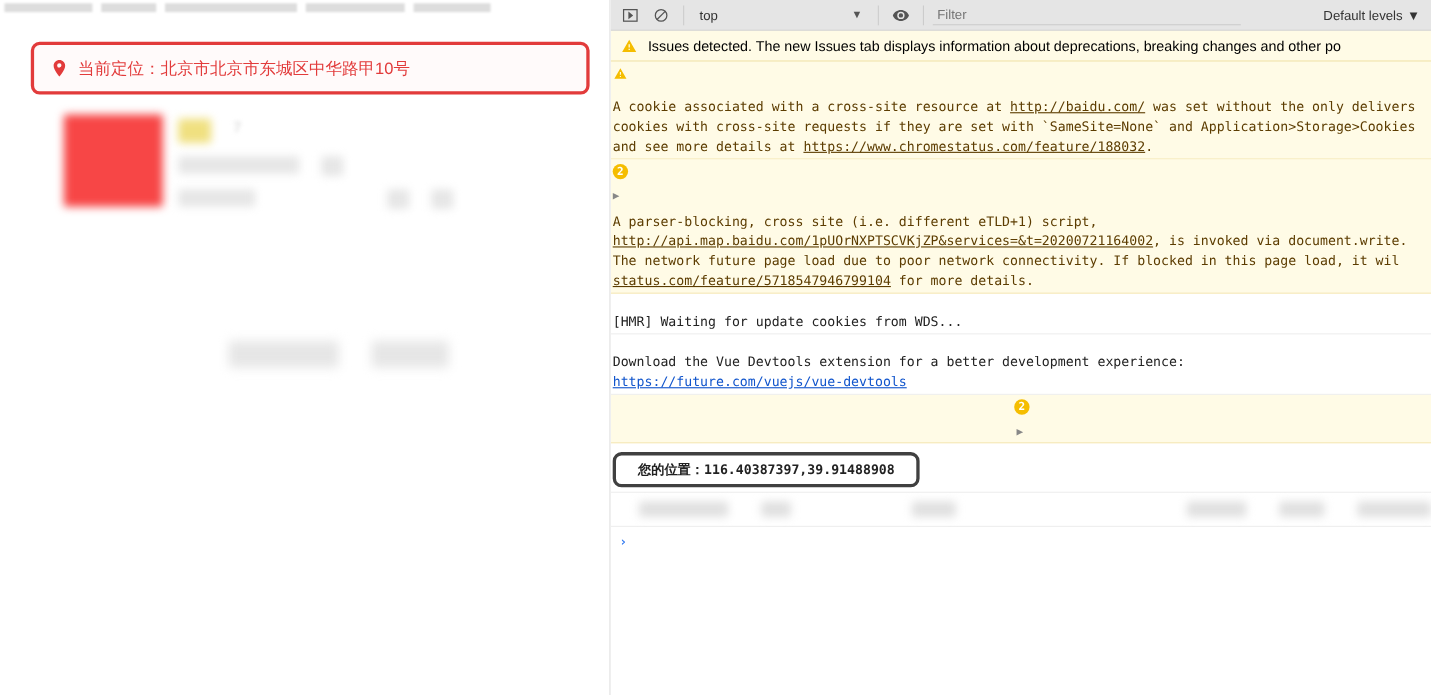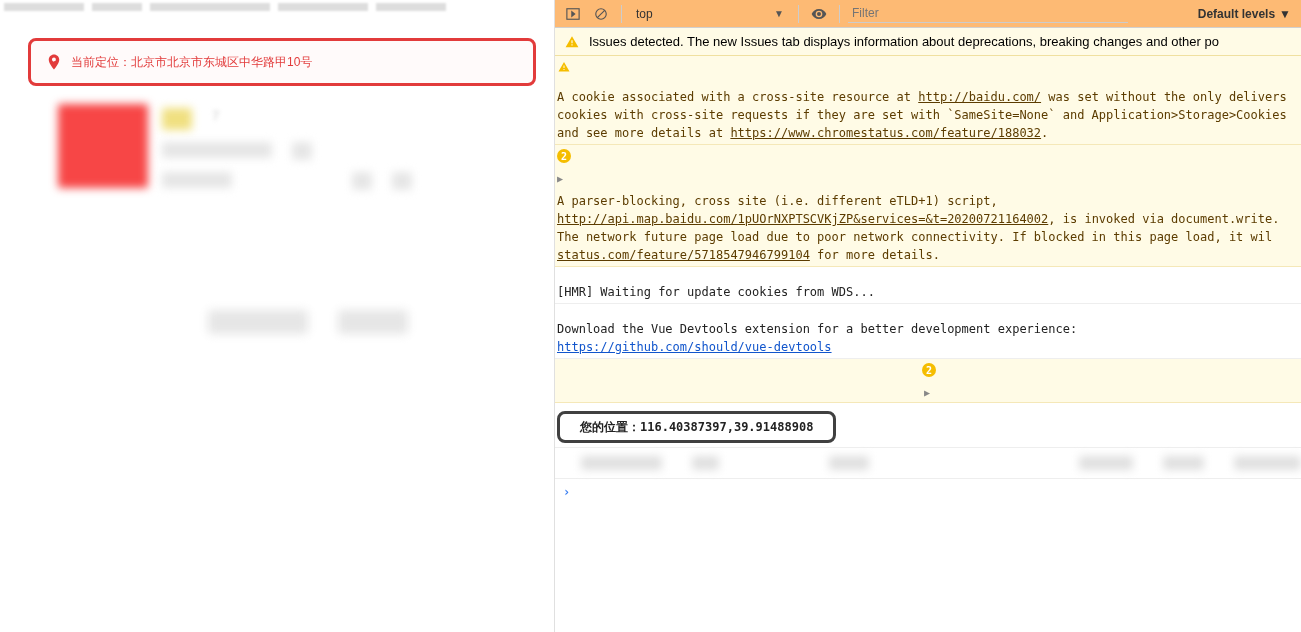"top" .toolbar { background: #fdba74 -> #e5e5e5 }
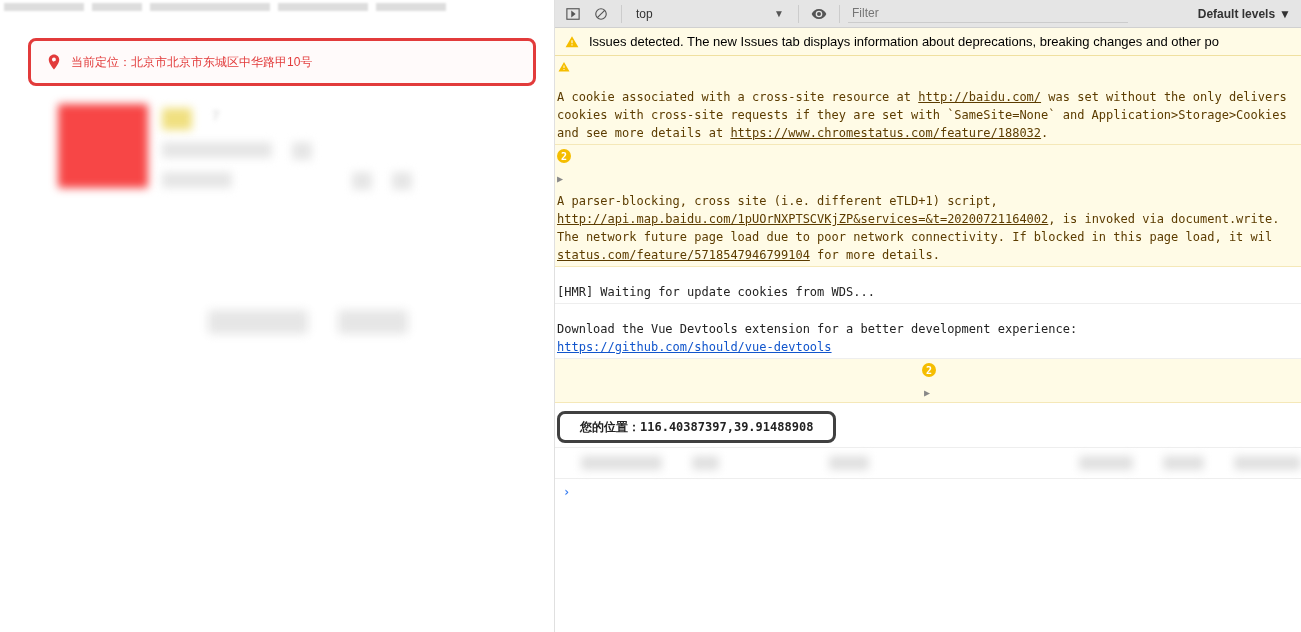"Default levels" .levels-select { font-weight: bold -> none }
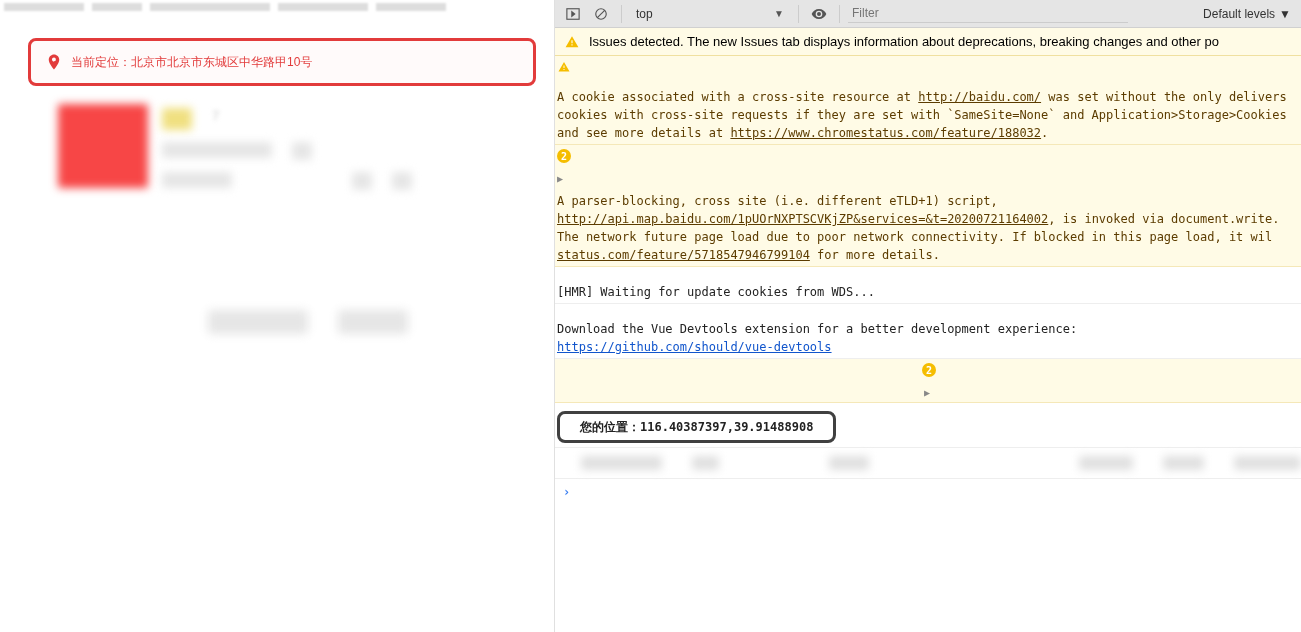"当前定位：北京市北京市东城区中华路甲10号" .location-text { font-size: 12px -> 15px }
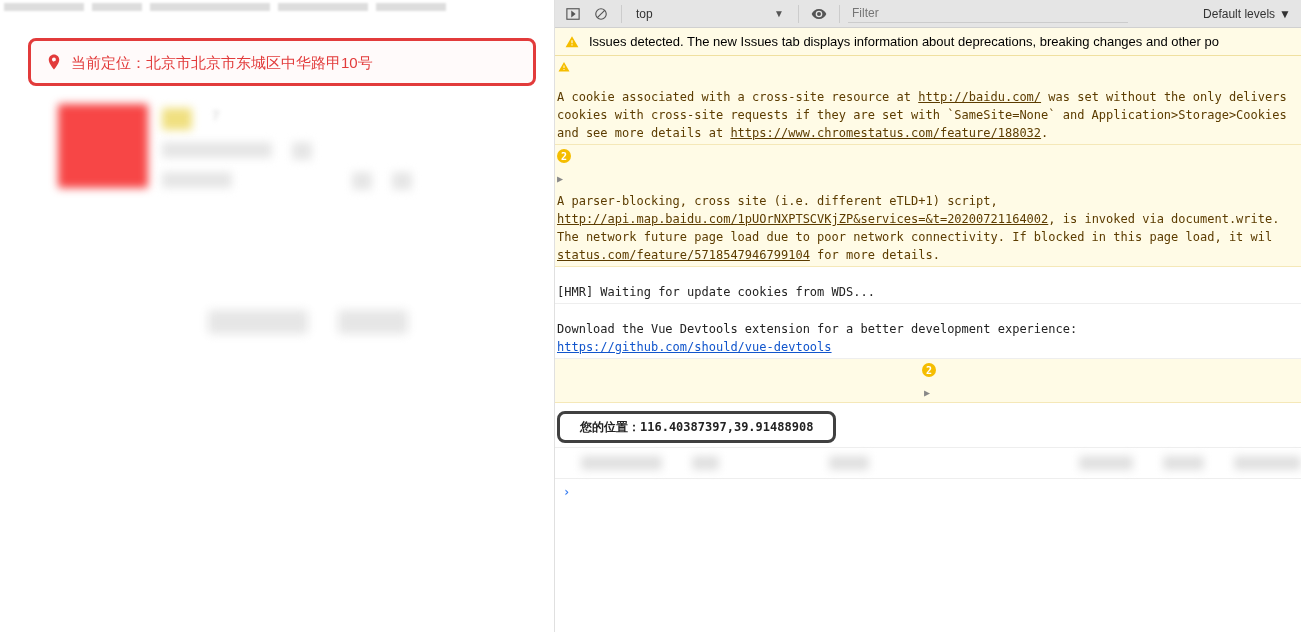"https://github.com/should/vue-devtools" span.link { text: https://github.com/should/vue-devtools -> https://future.com/vuejs/vue-devtools }
